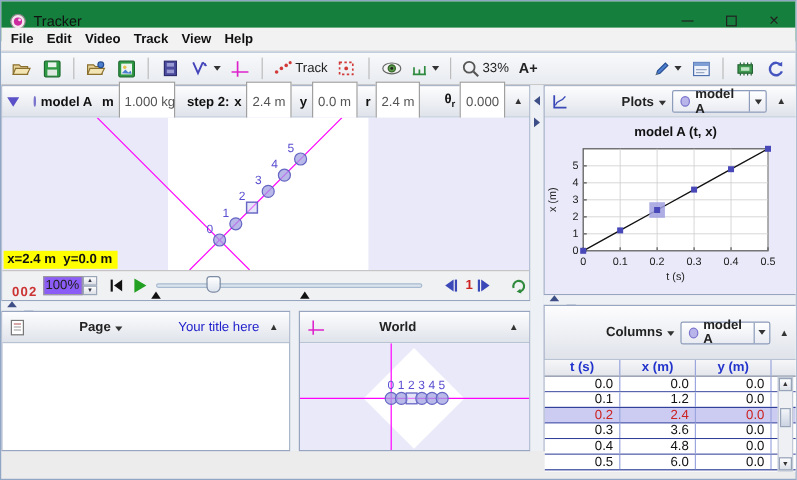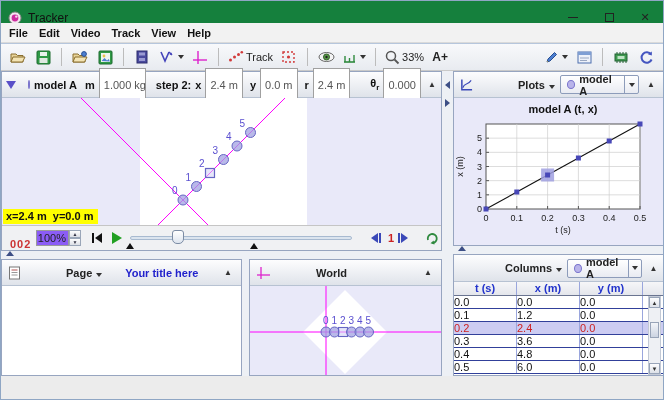"Your title here" .page-title { font-weight: bold -> normal; text-align: center -> right }
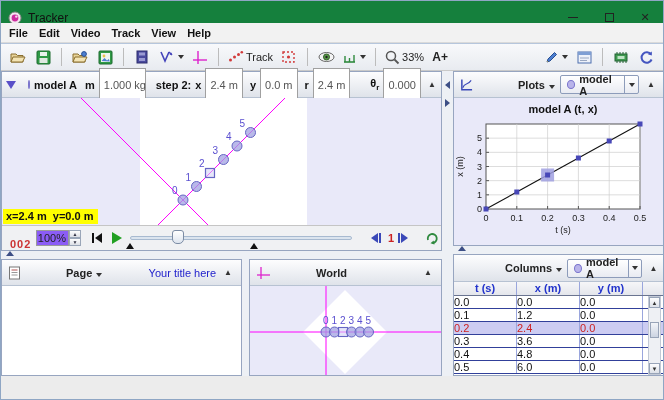"Columns" div.panel-header { height: 27px -> 45px }
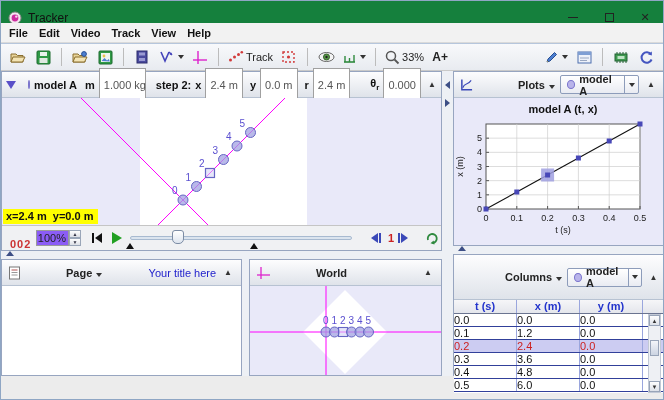"0.0" .tcell { text-align: none -> right }
